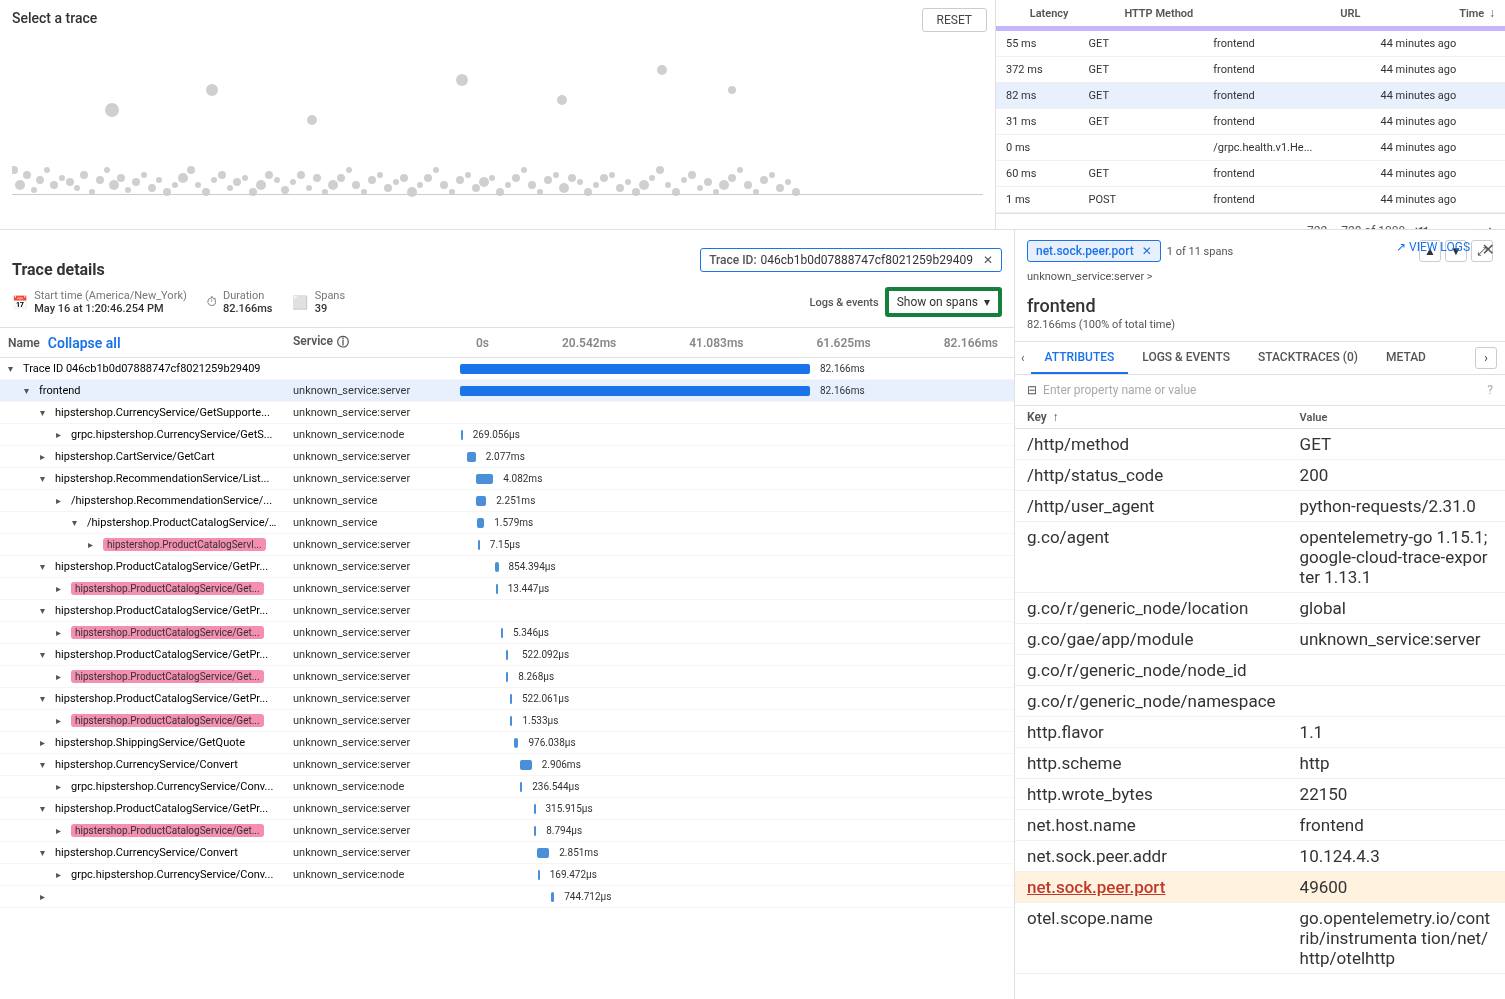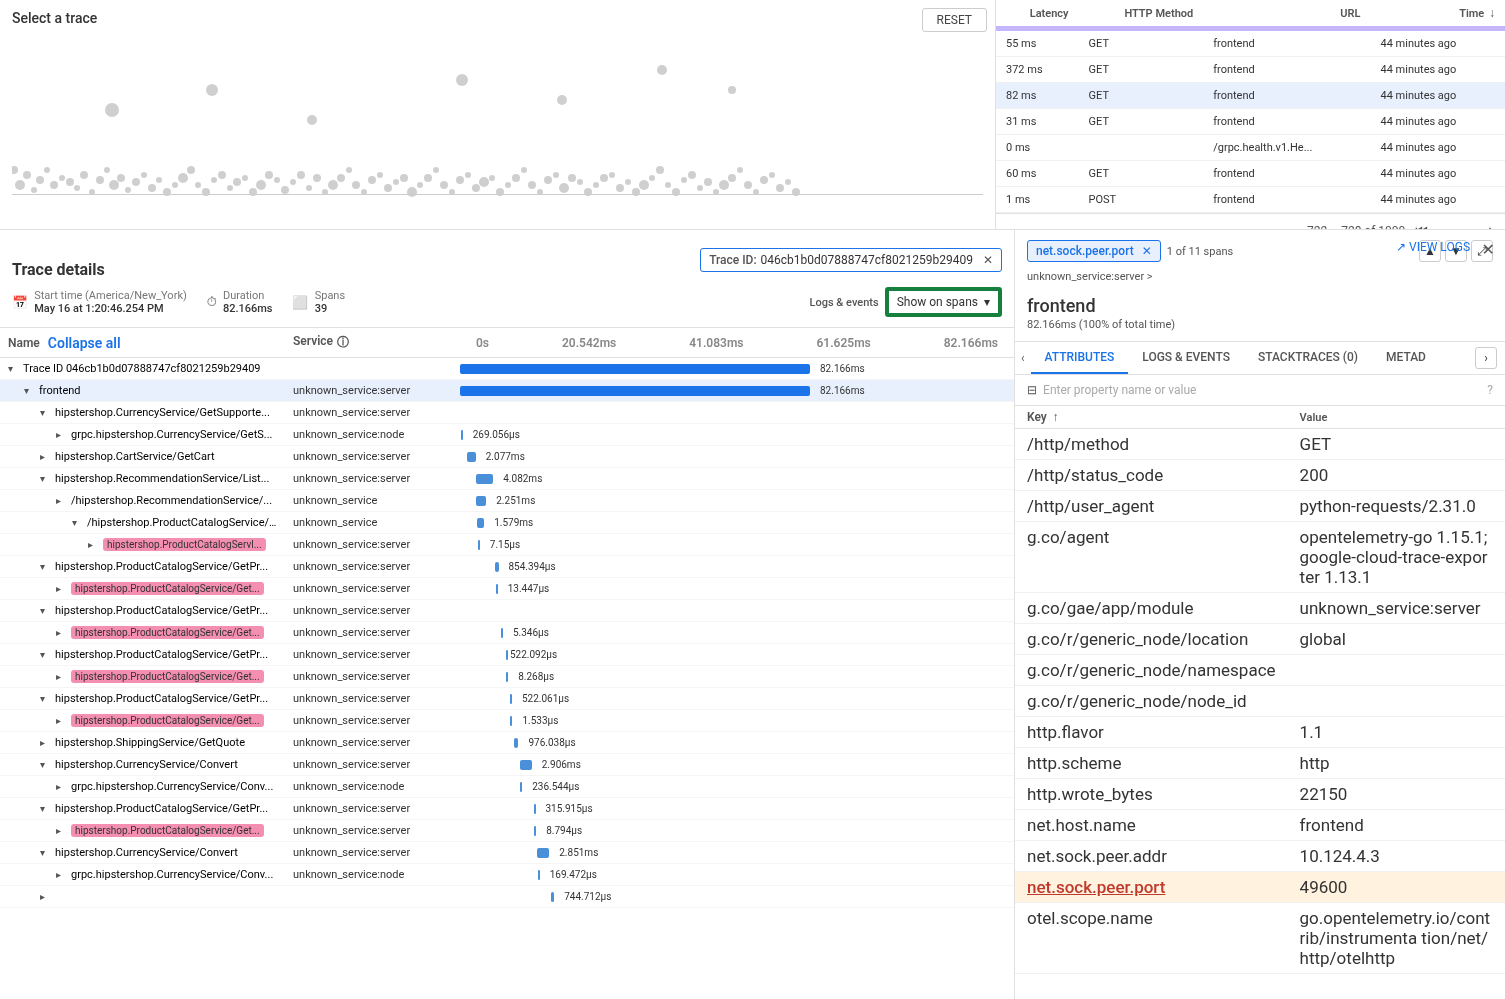"g.co/gae/app/module" tr { order: before "g.co/r/generic_node/location" -> after "g.co/r/generic_node/location" }
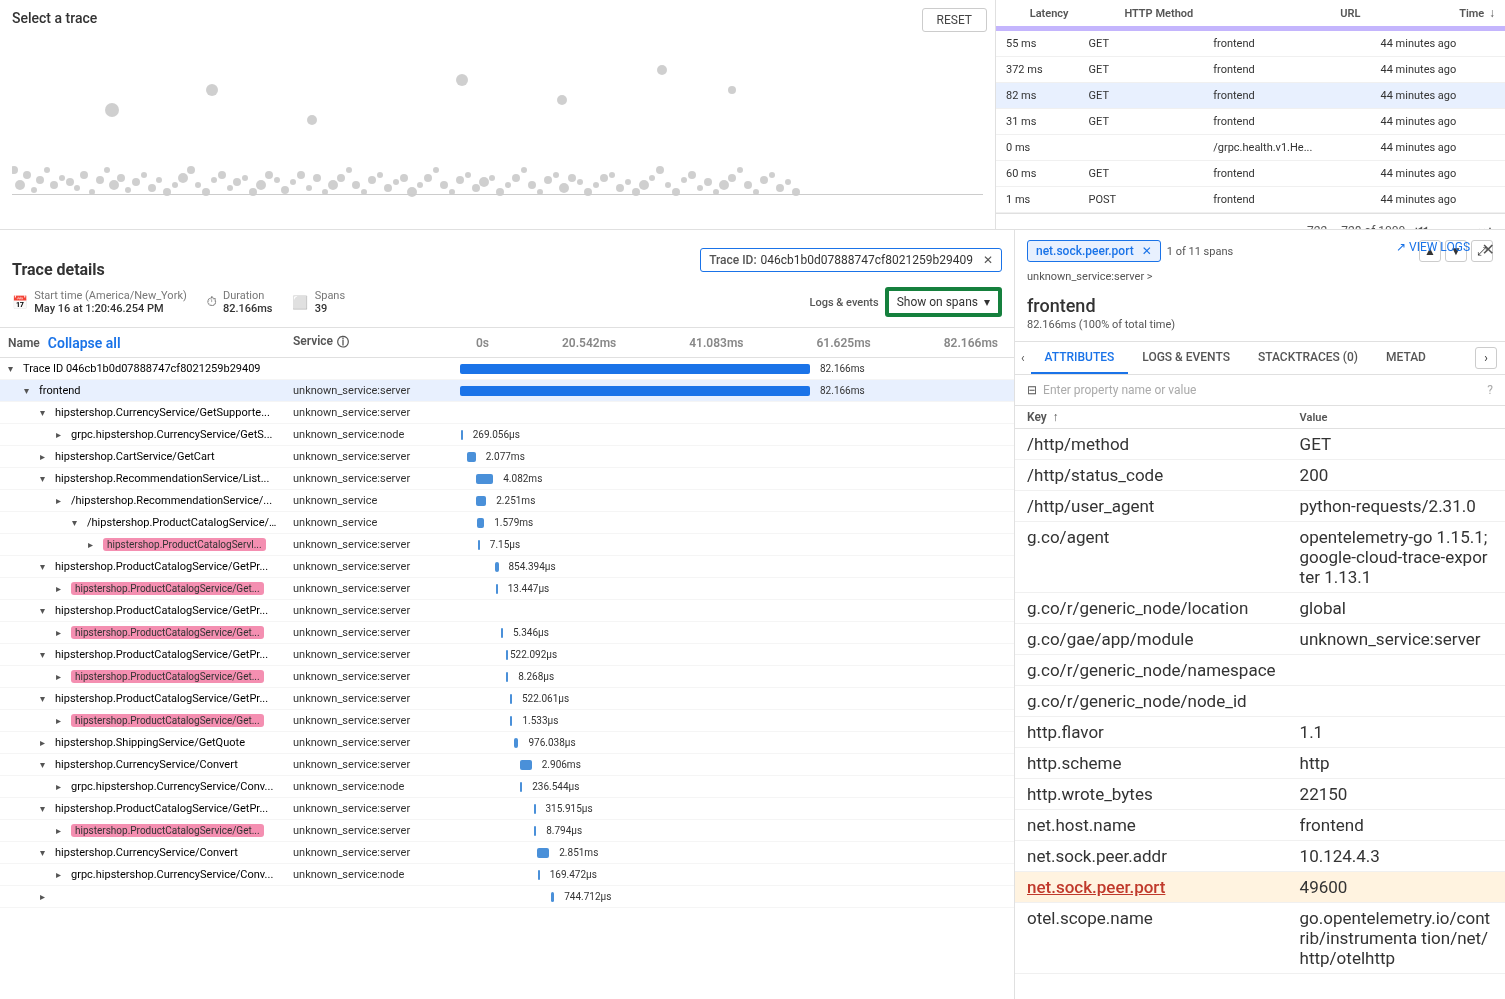"522.092µs" span.span-duration { left: 44px -> 56px }
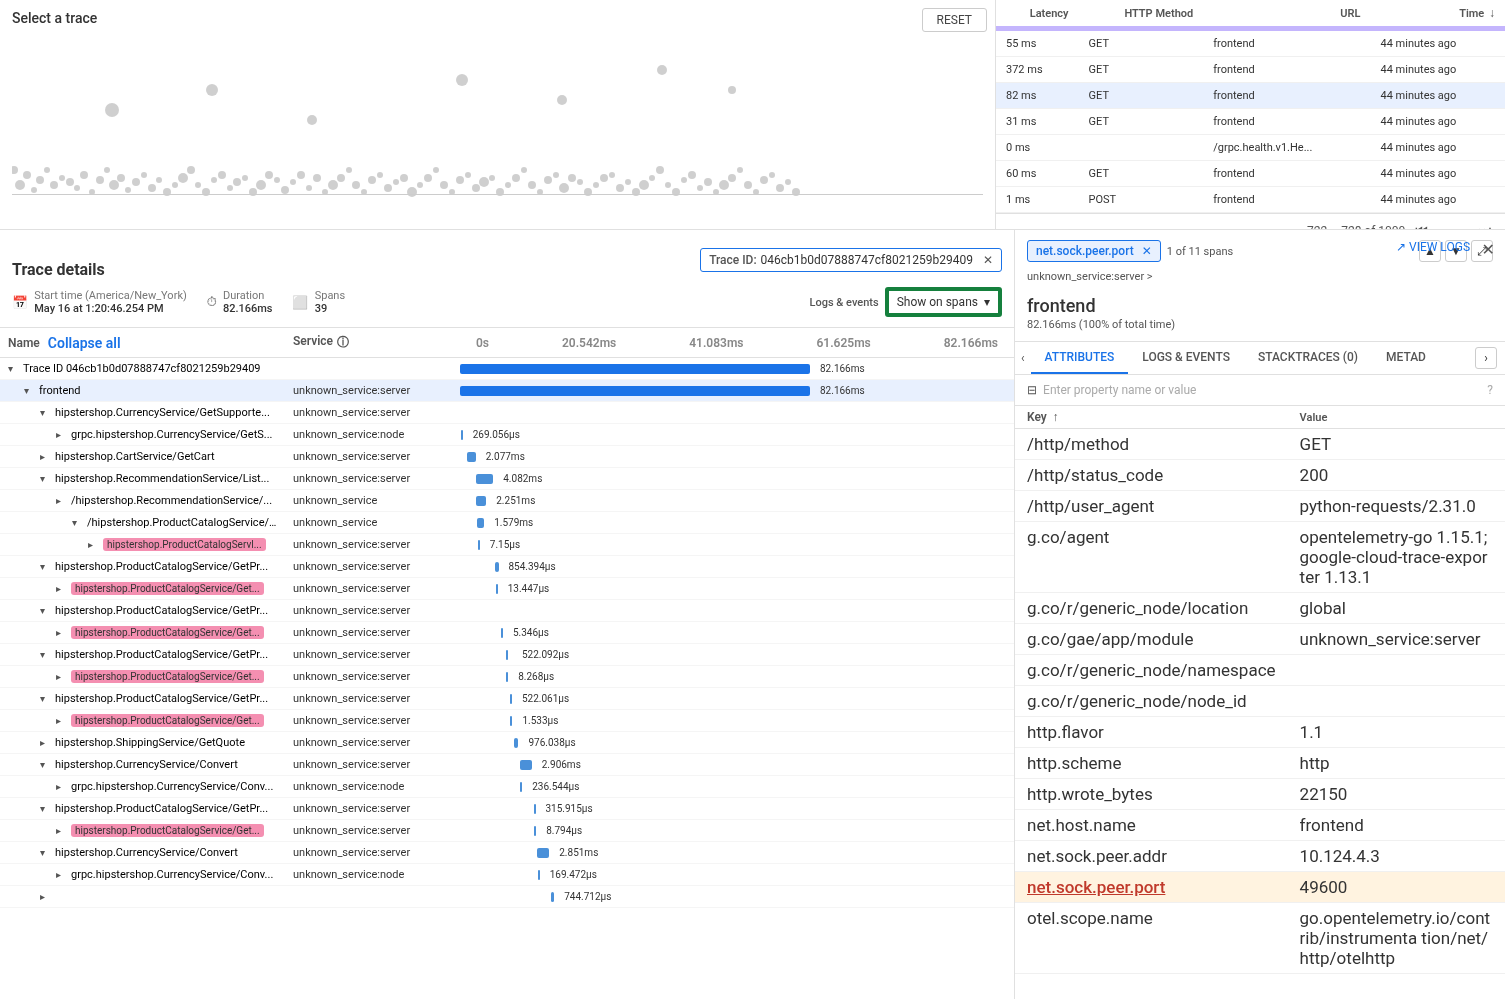"g.co/r/generic_node/namespace" tr { order: before "g.co/r/generic_node/node_id" -> after "g.co/r/generic_node/node_id" }
